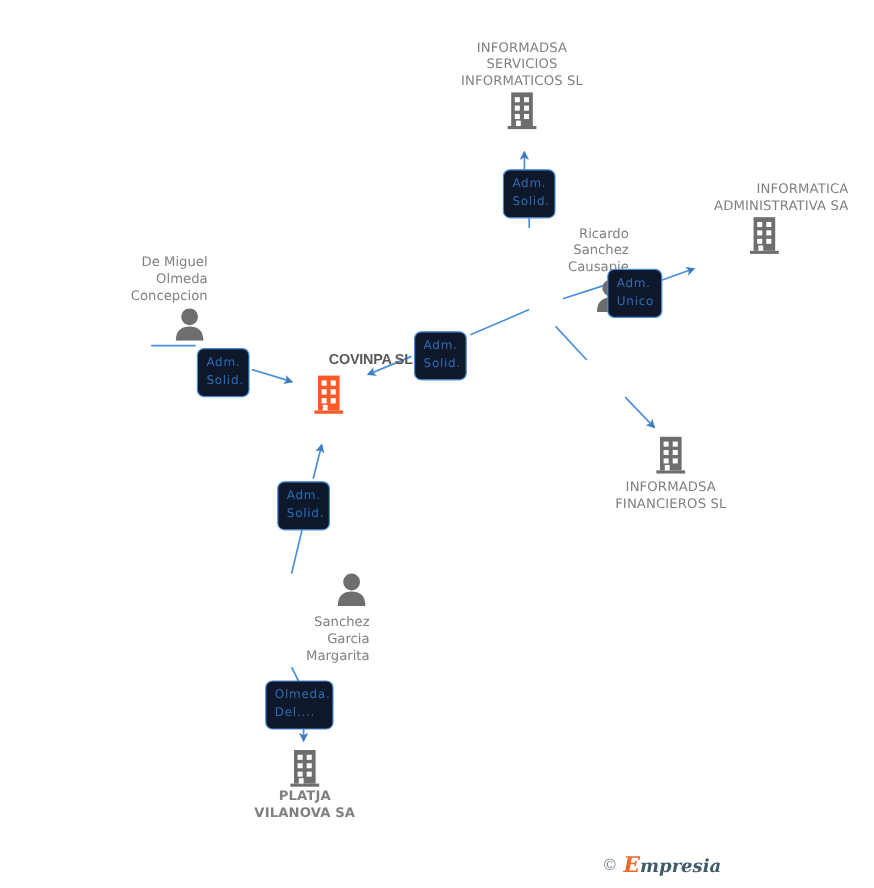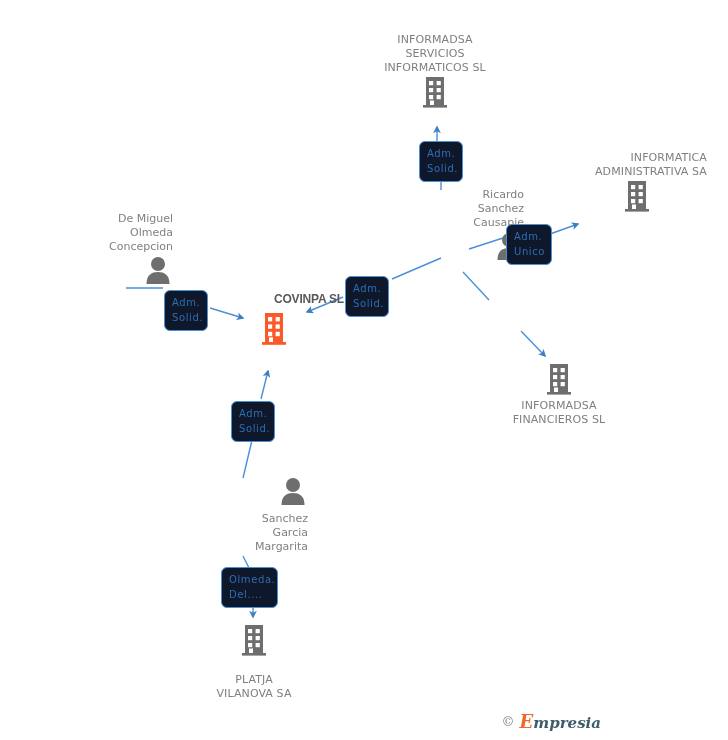"PLATJA" div.cap { font-weight: none -> bold; margin-top: 16px -> 0 }
